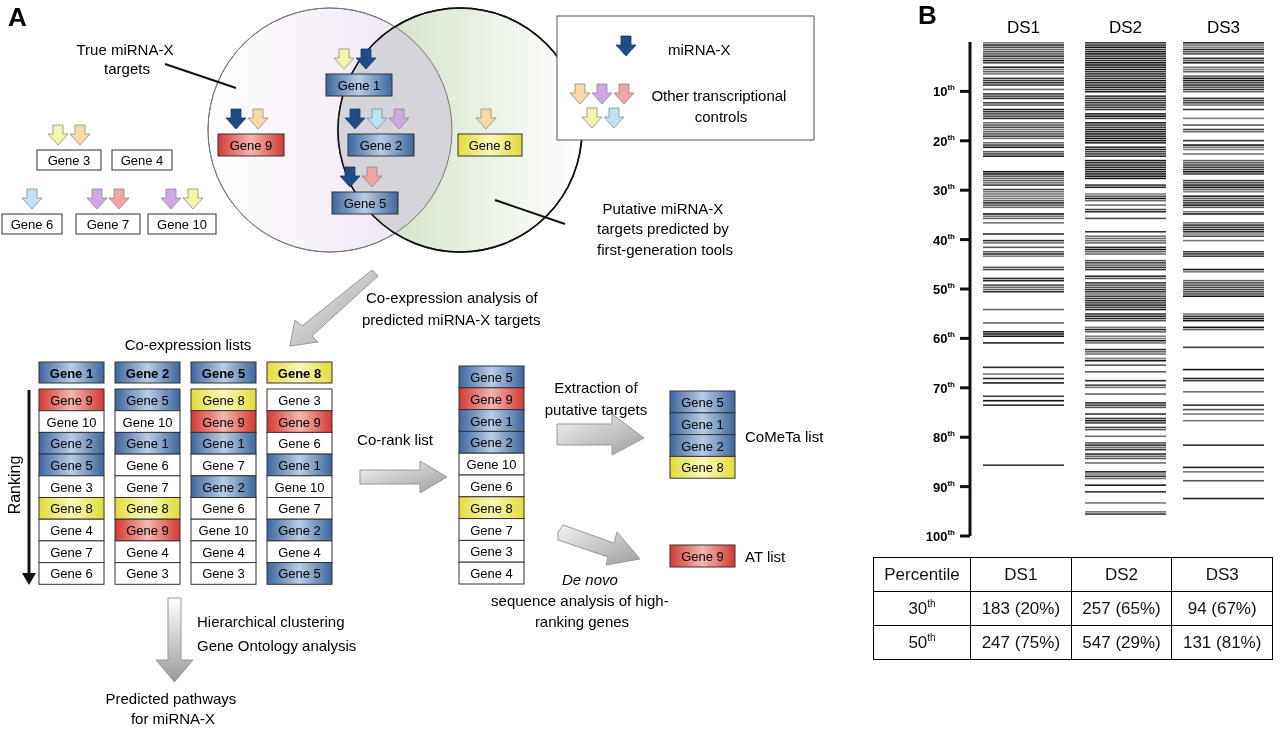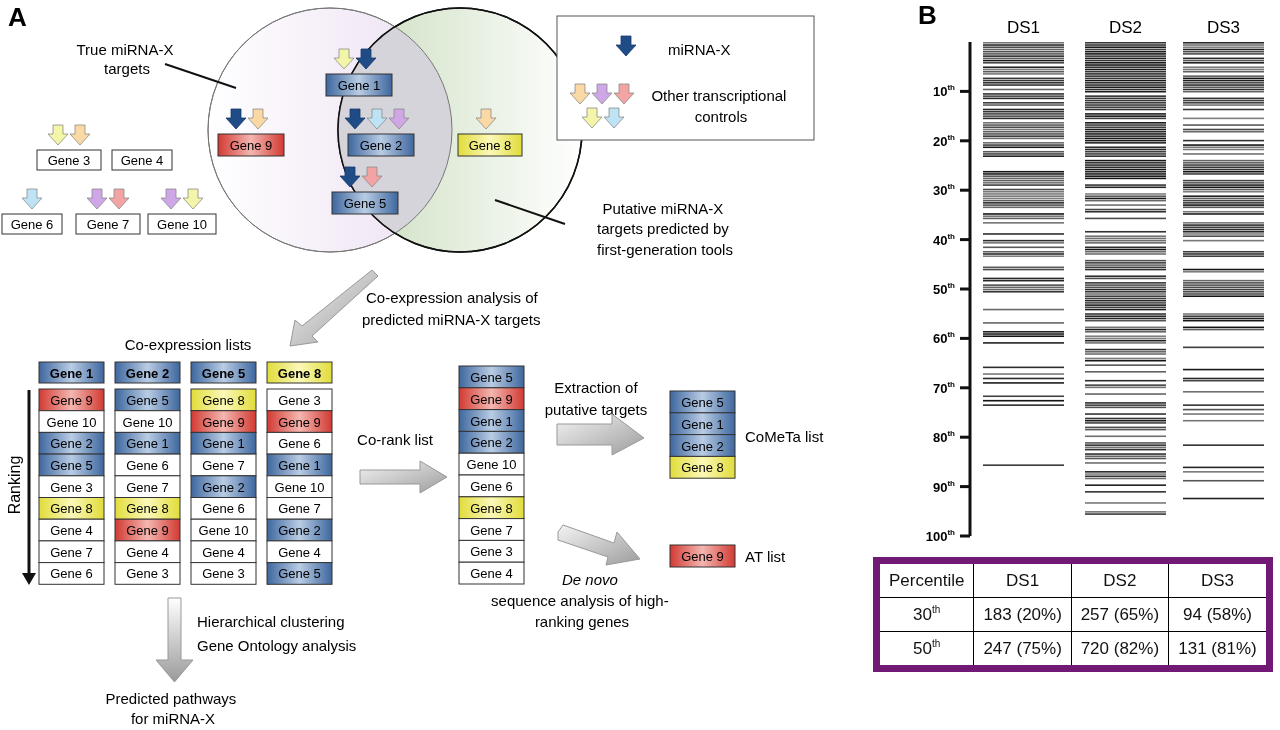"Percentile" table.pct { border: 7px solid #701a75 -> 1px solid #701a75 }
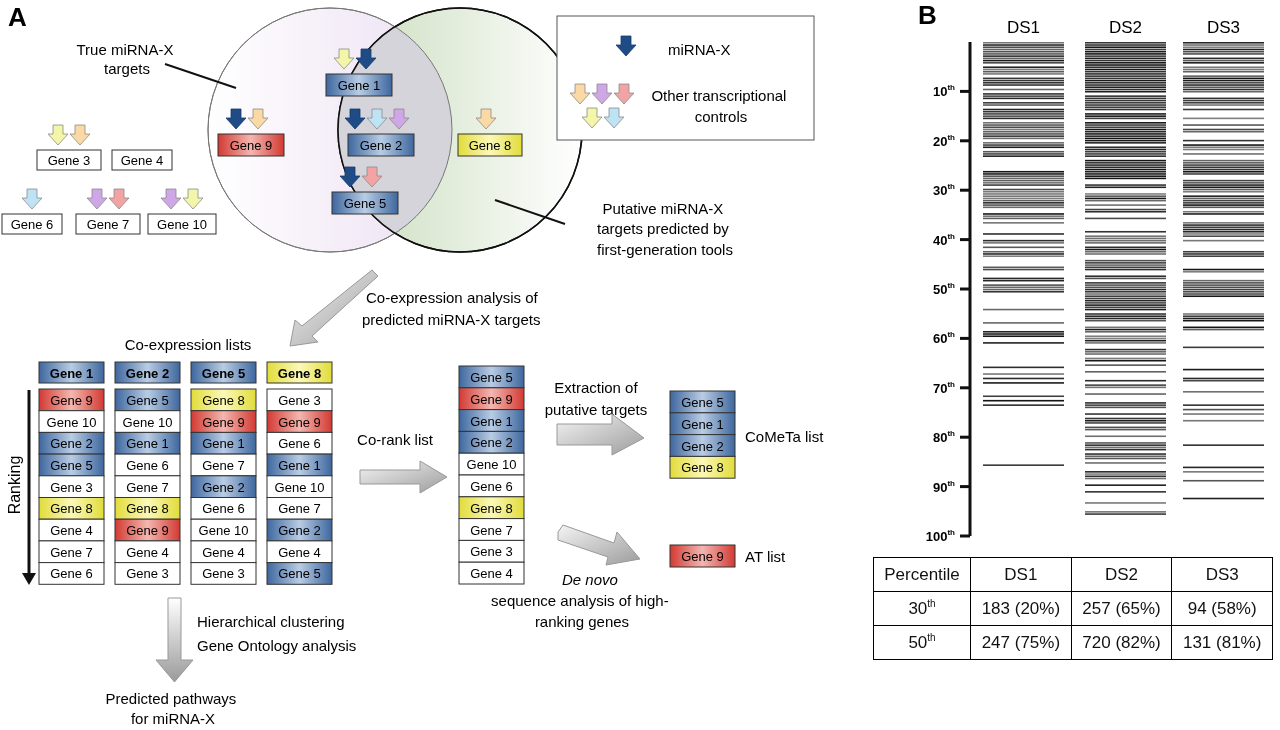"94 (58%)" td { text: 58% -> 67% }
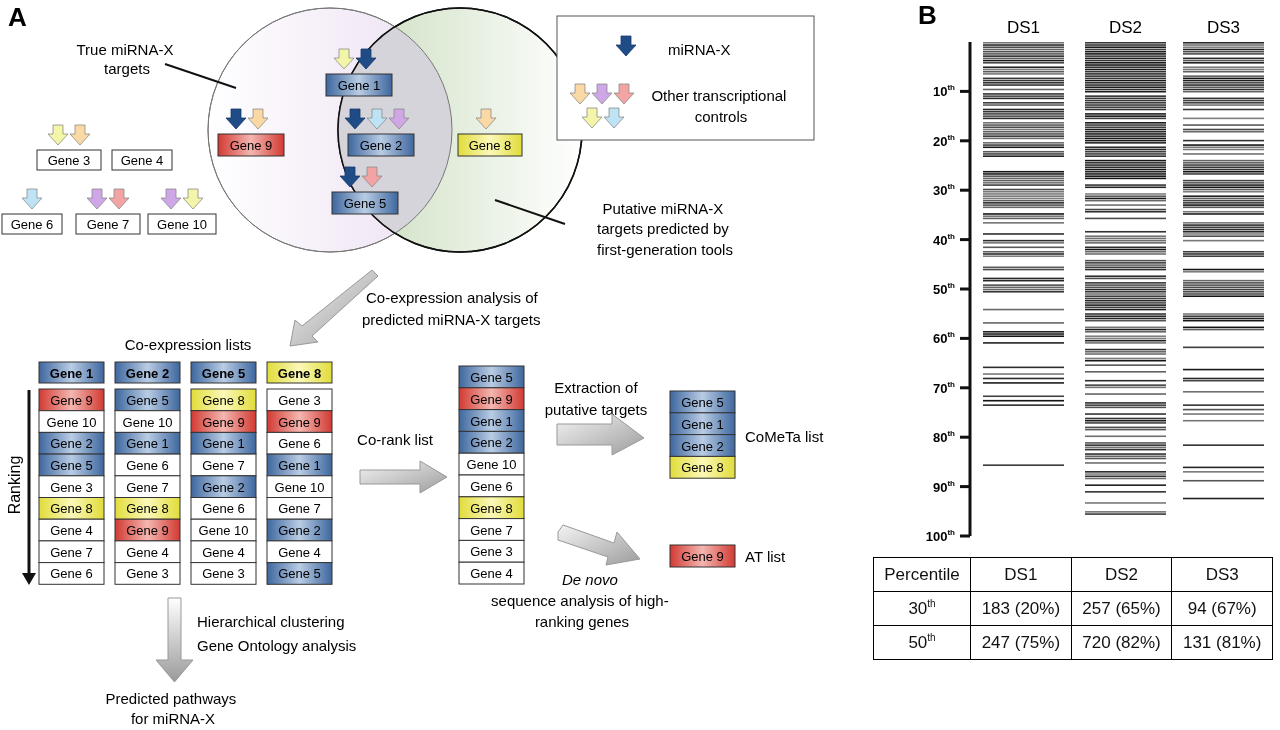"720 (82%)" td { text: 720 (82% -> 547 (29% }
